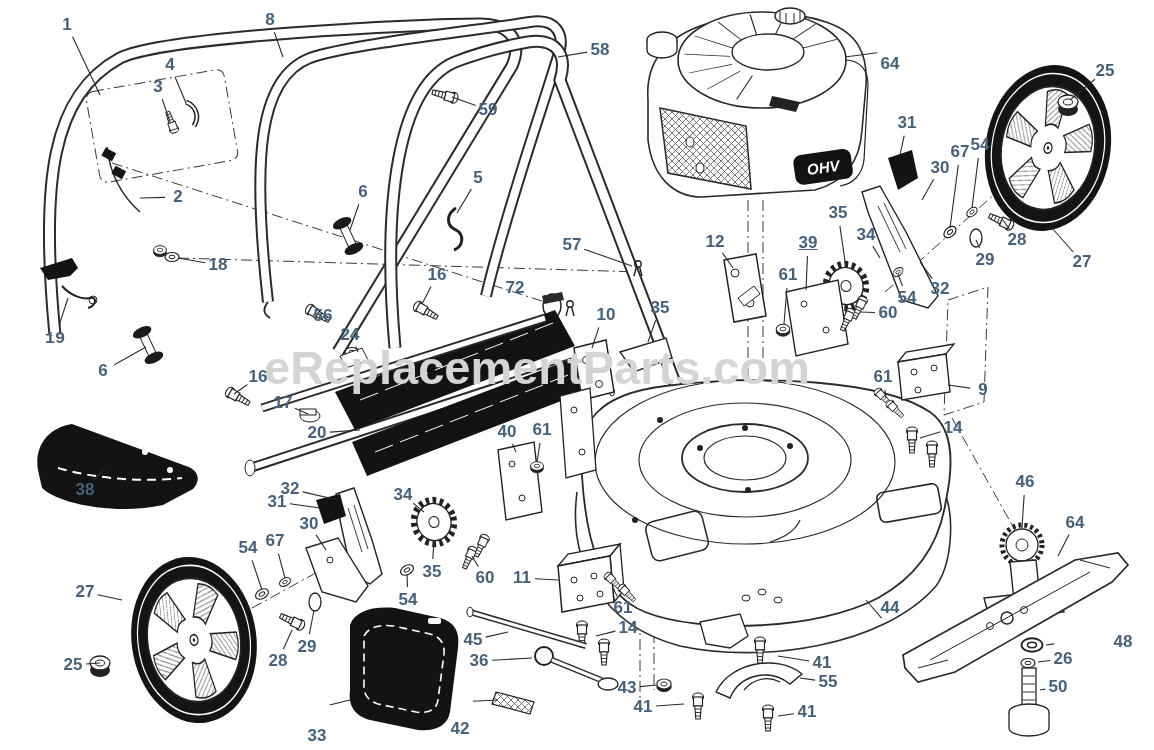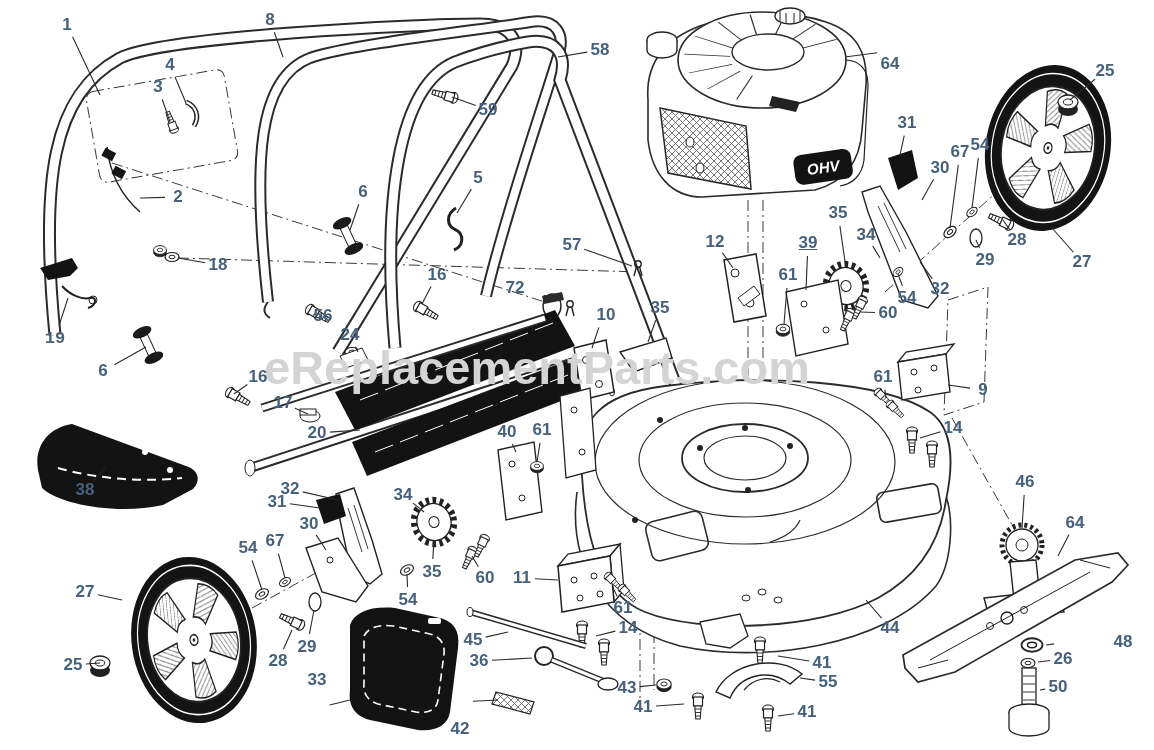"44" div.plabel { top: 628px -> 608px }
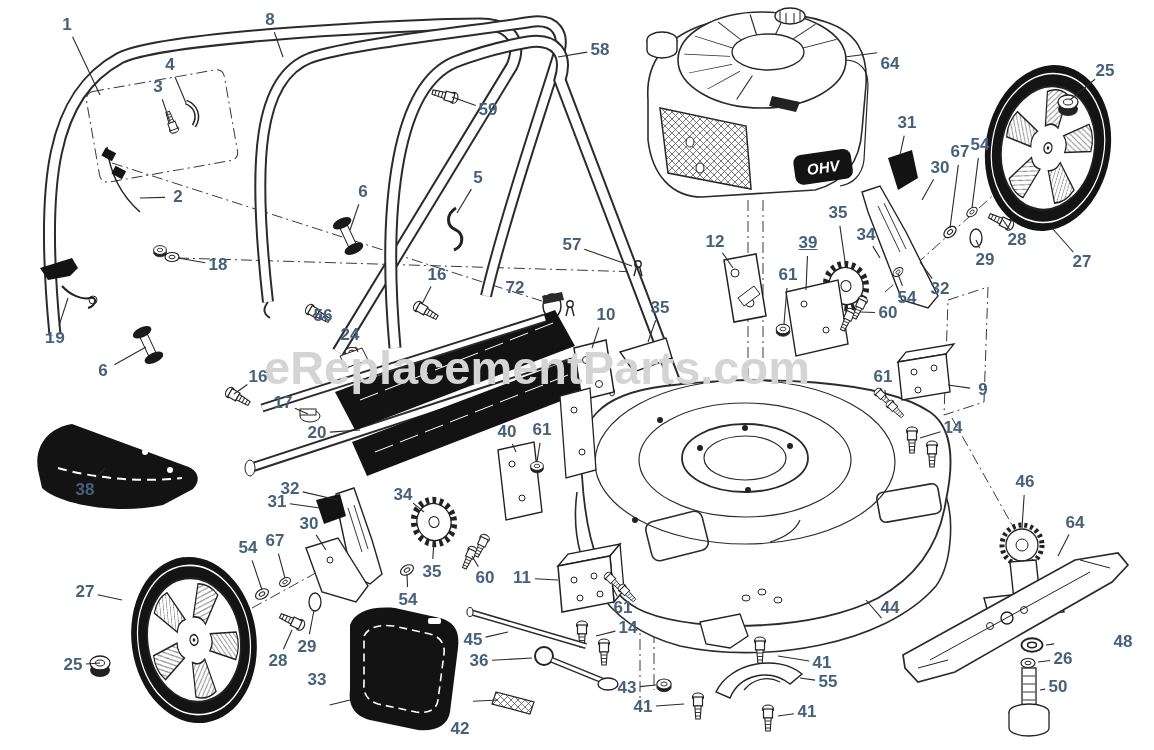"33" div.plabel { top: 680px -> 736px }
